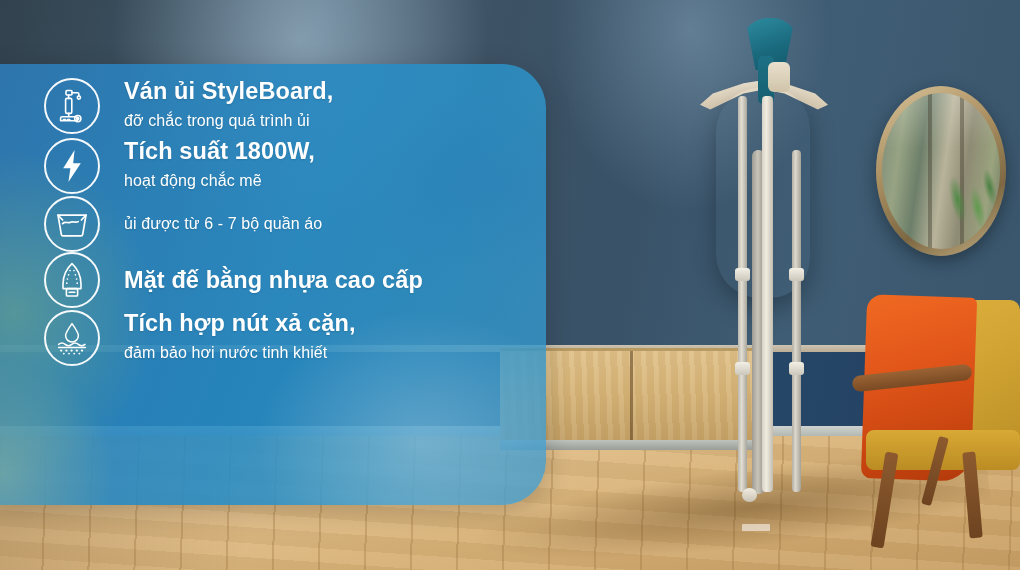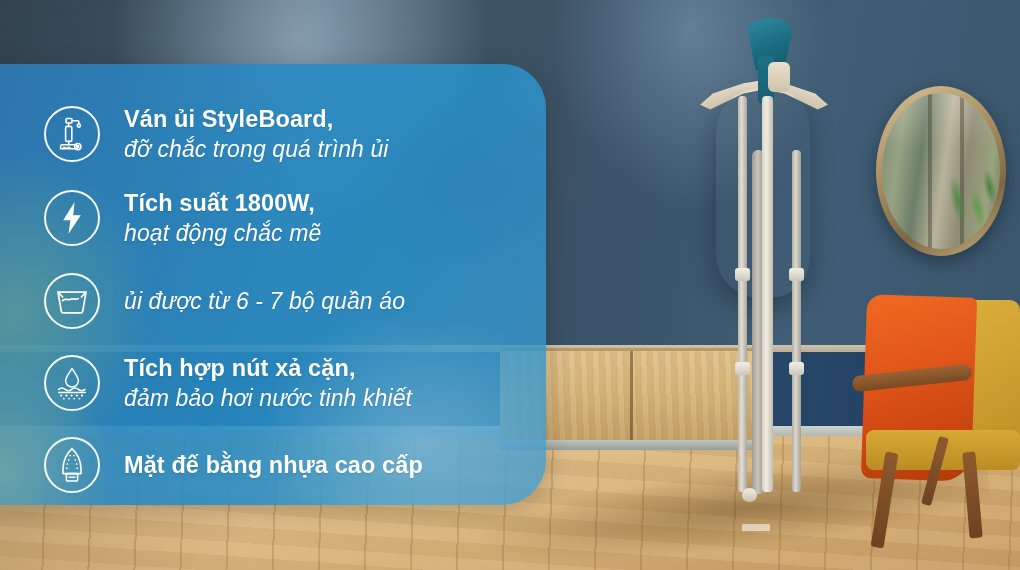"Ván ủi StyleBoard," .feature-list { justify-content: space-between -> none; margin-top: 28px -> none }
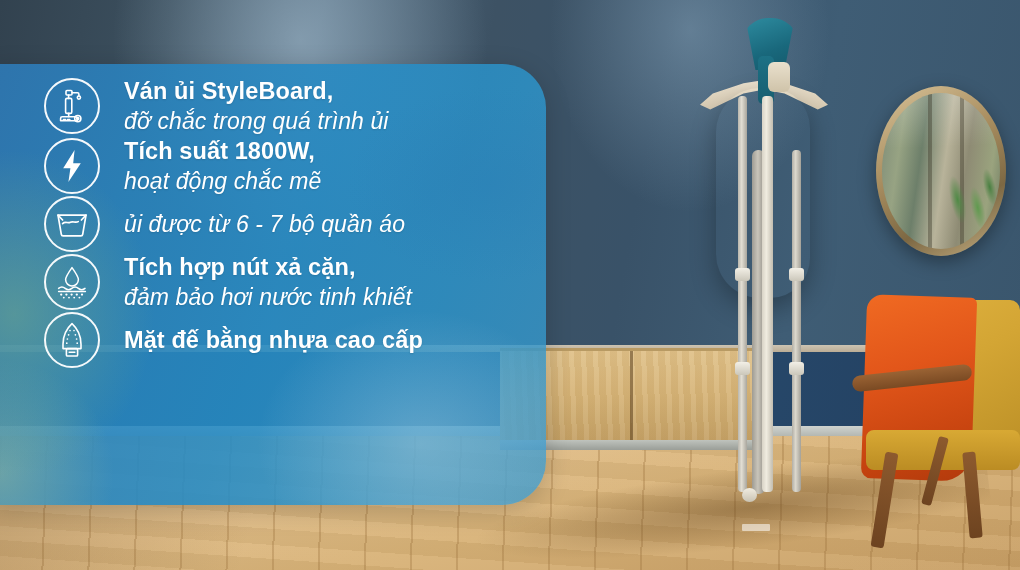"đỡ chắc trong quá trình" .feature-sub { font-size: 23px -> 16px; font-style: italic -> none }
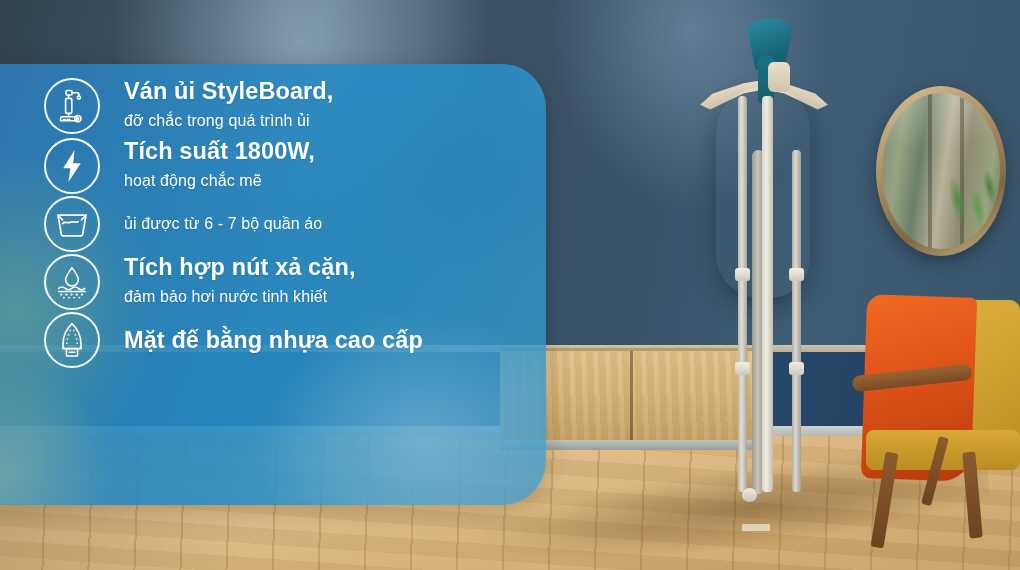"Tích hợp nút xả cặn," div.feature-row { order: before "Mặt đế bằng nhựa cao" -> after "Mặt đế bằng nhựa cao" }
